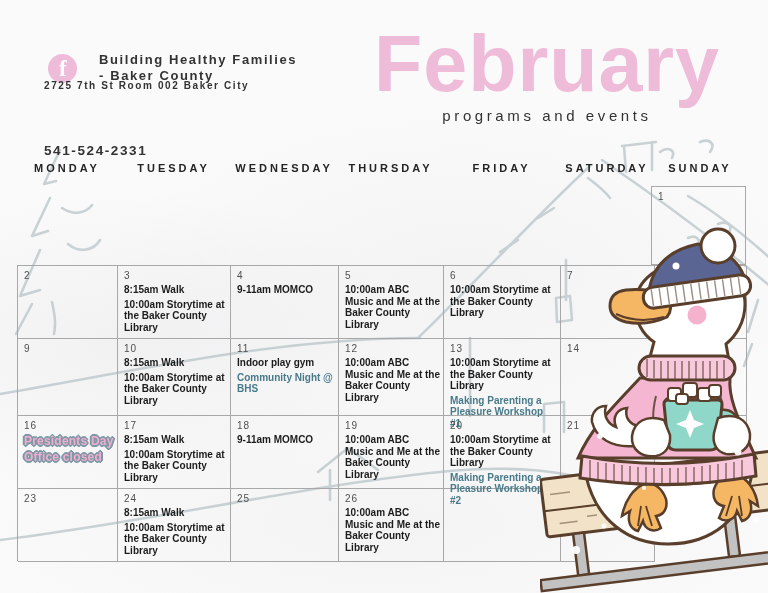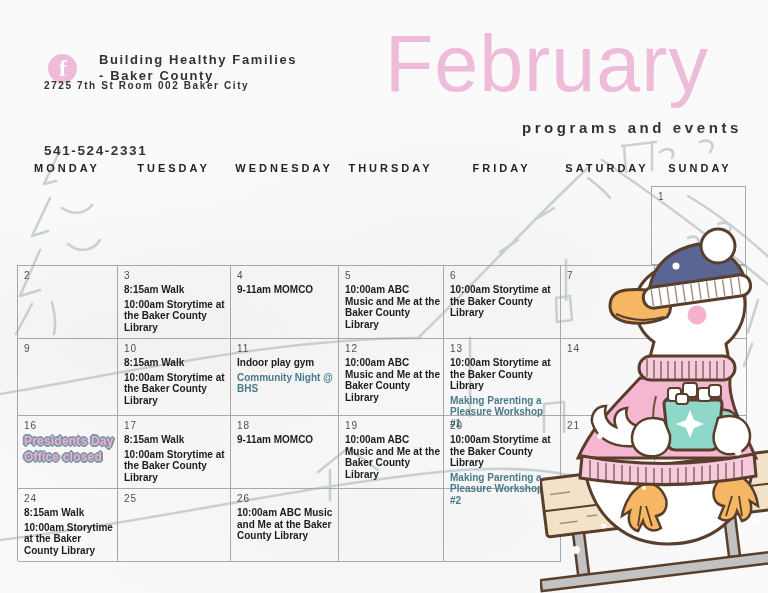"February" .month { font-weight: normal -> bold }
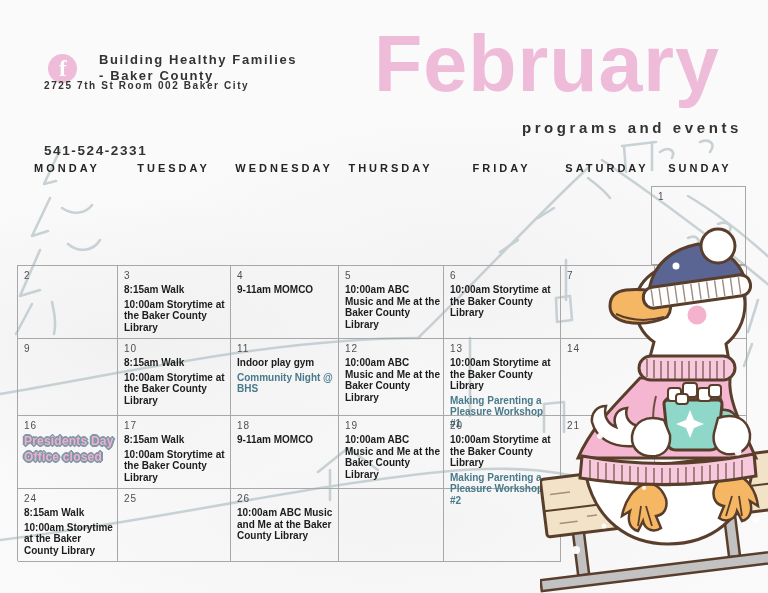"programs and events" .subtitle { font-weight: bold -> normal; margin-top: 14px -> 2px; text-align: right -> none }
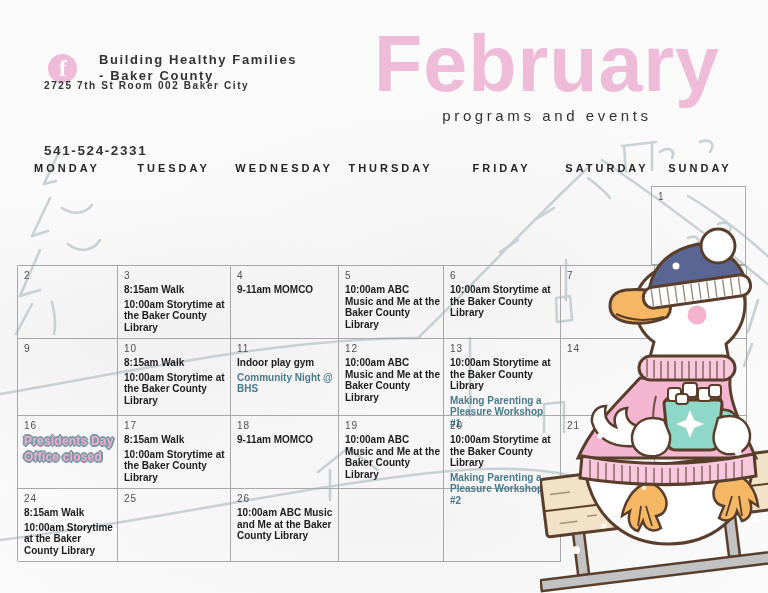"23" div.cell { html: none -> <div> <div>23</div> </div> }
